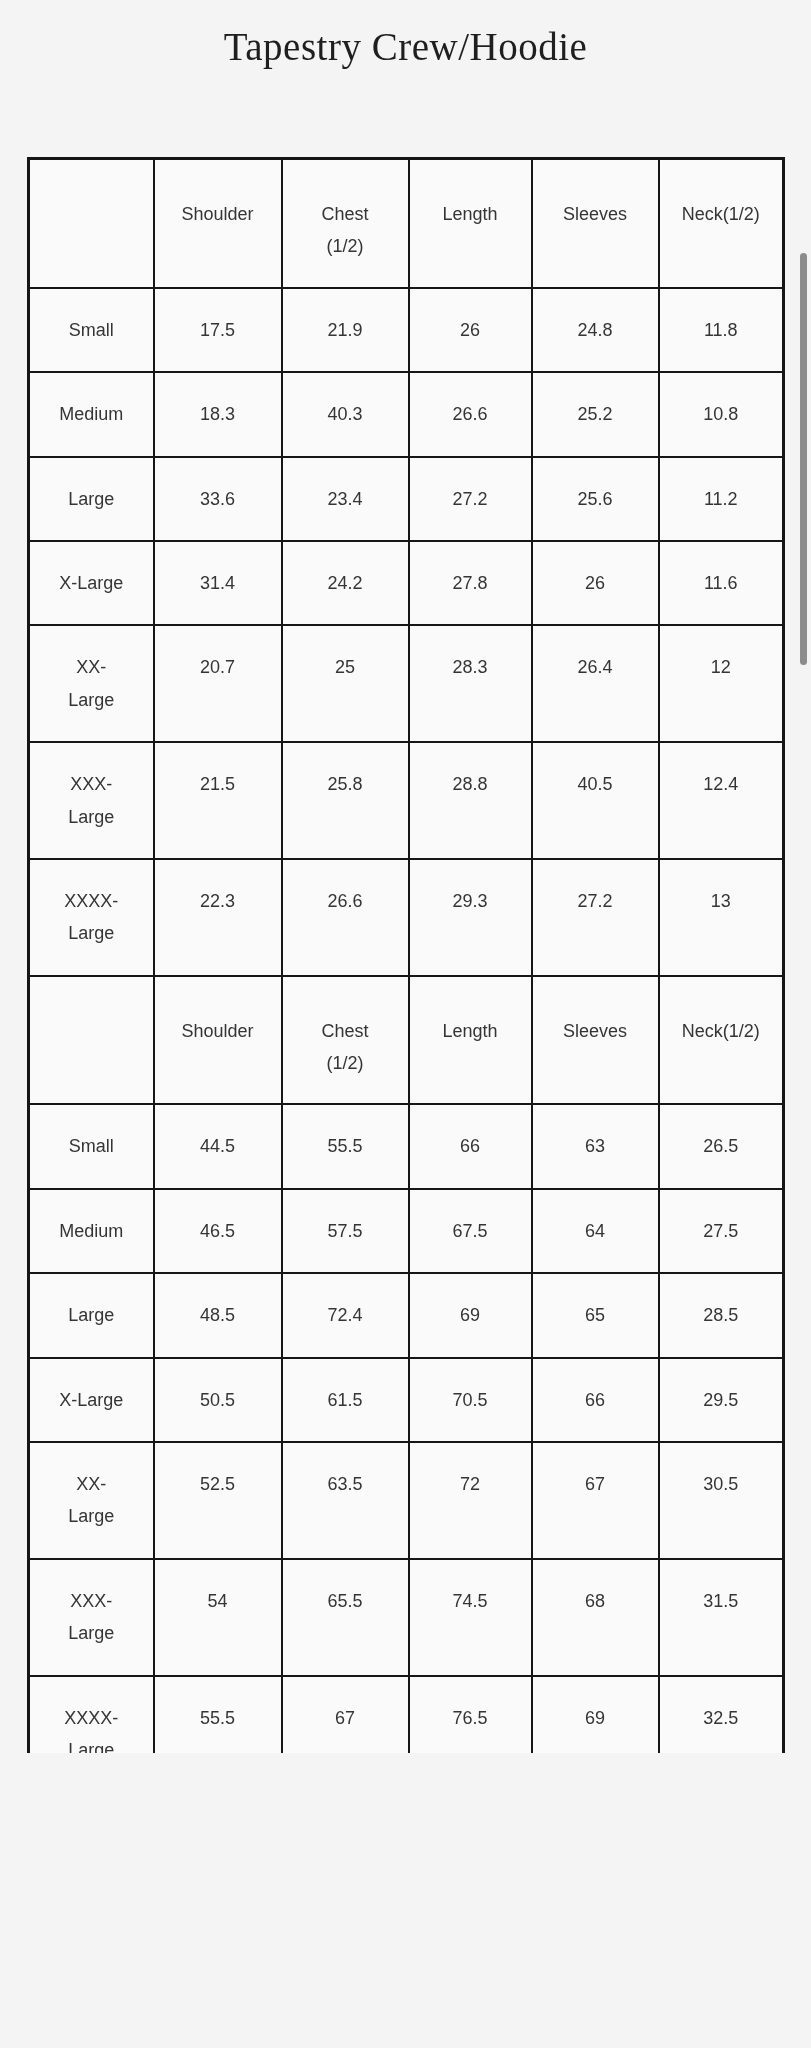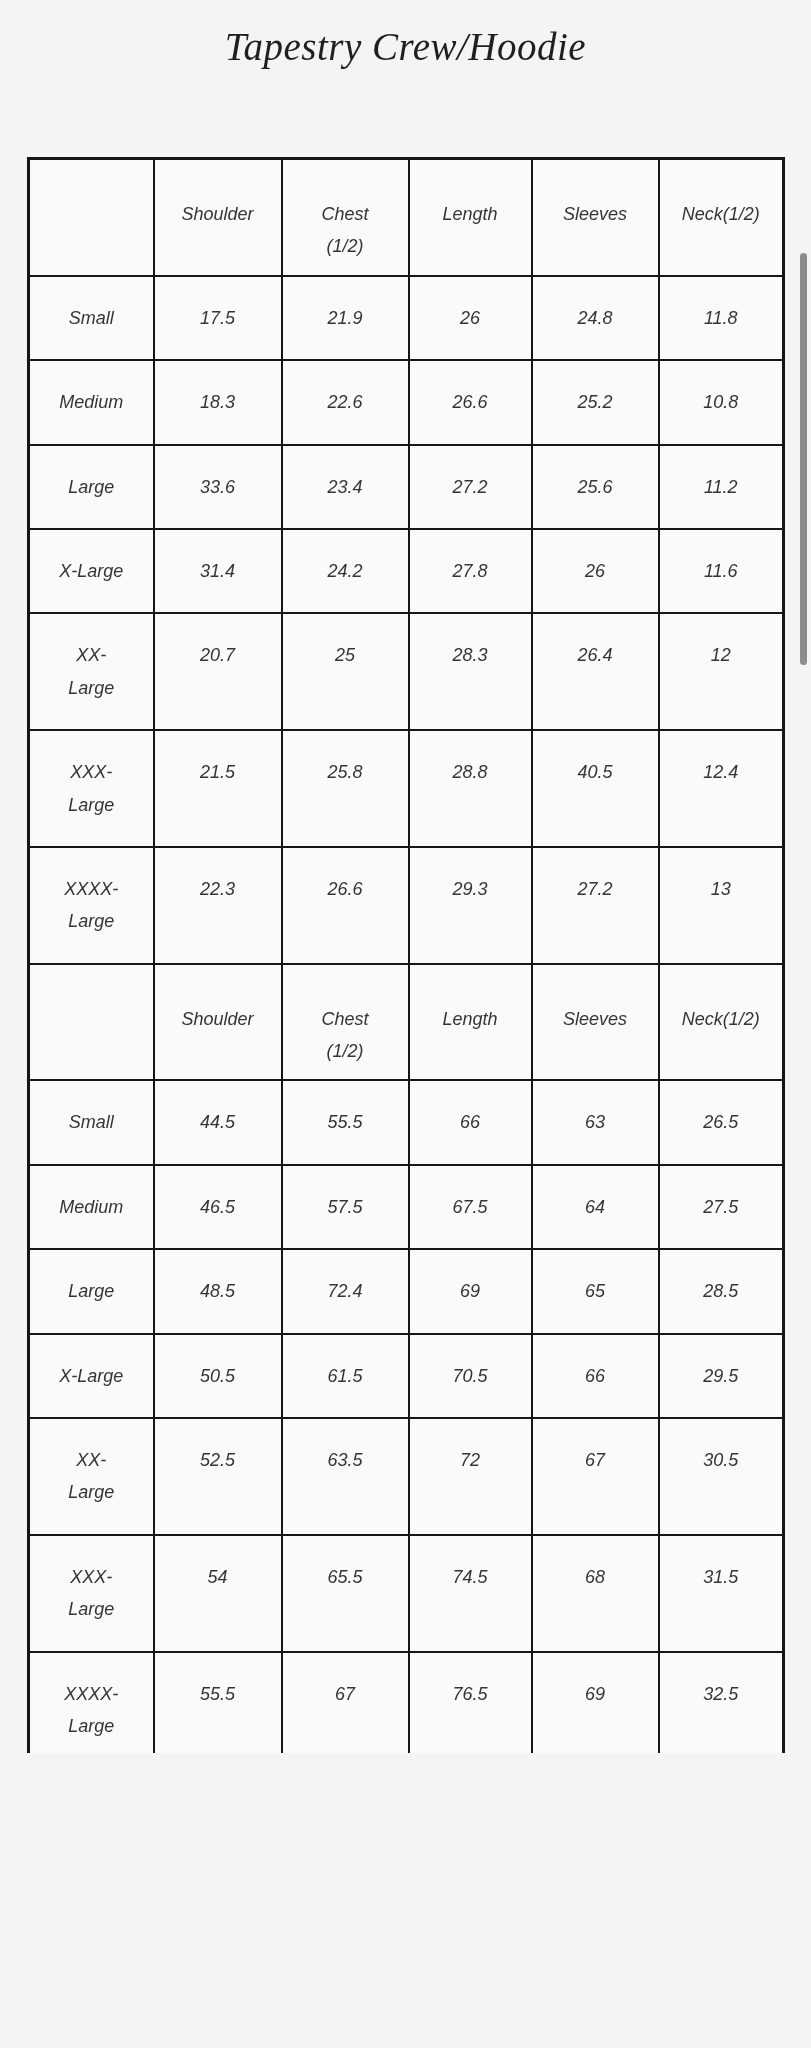"Tapestry Crew/Hoodie" .page { font-style: italic -> none }
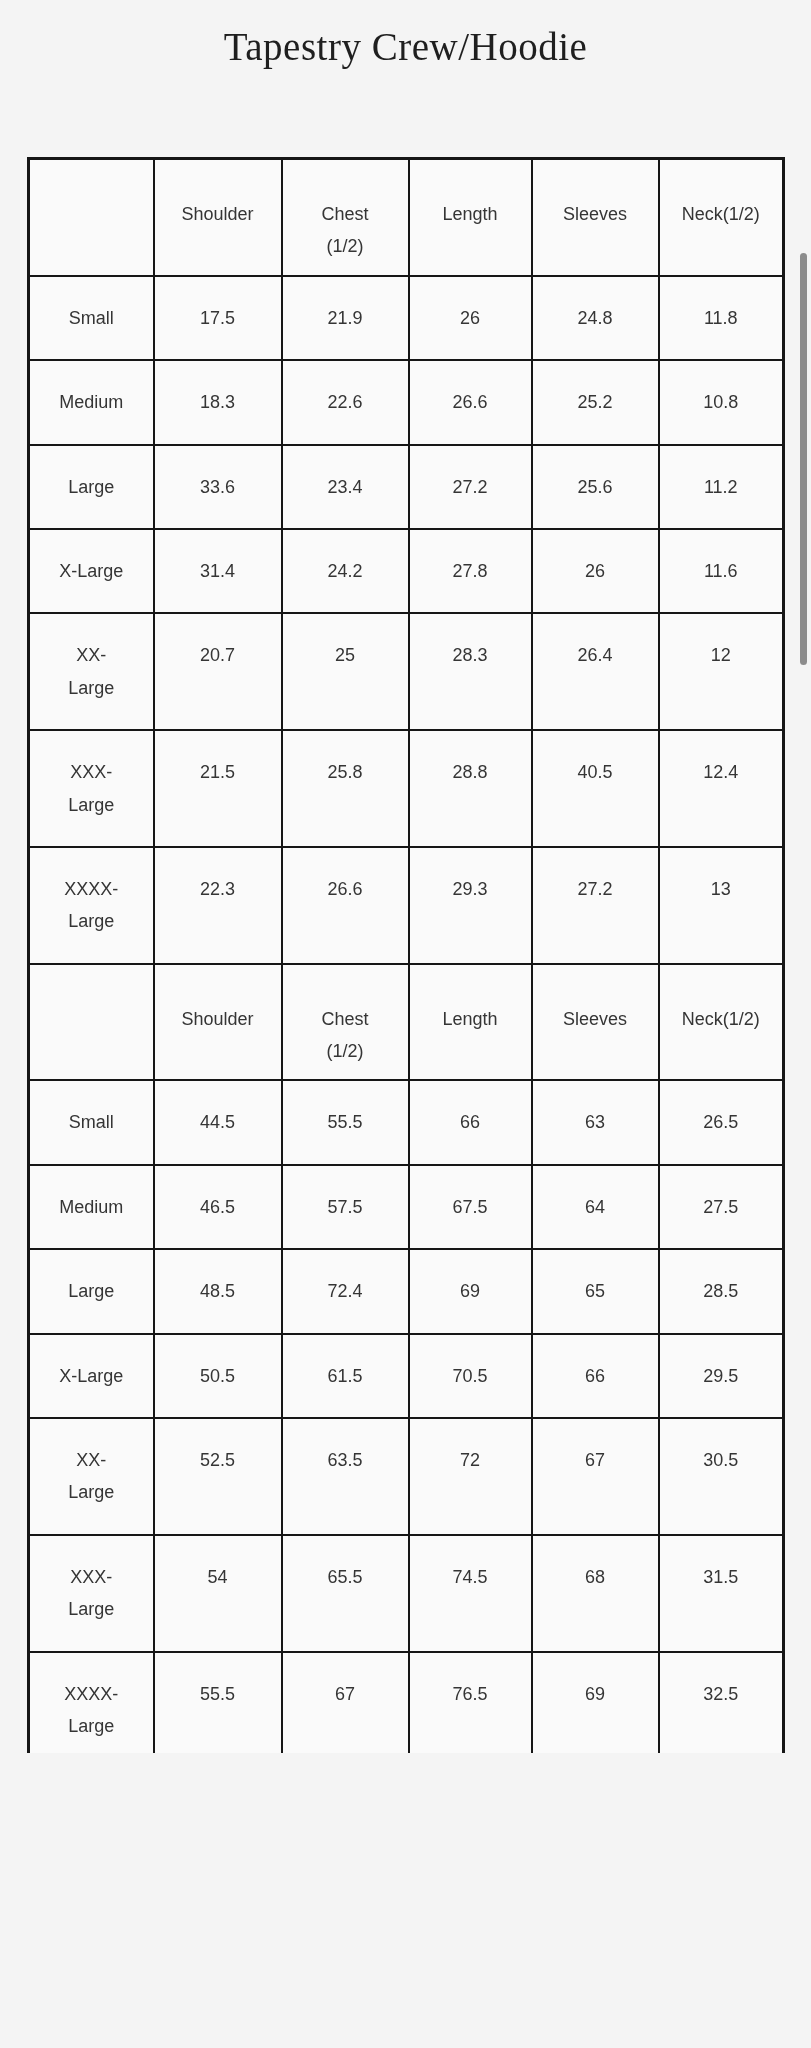"Shoulder" th.col-head { padding: 38px 2px 12px -> 38px 2px 24px }
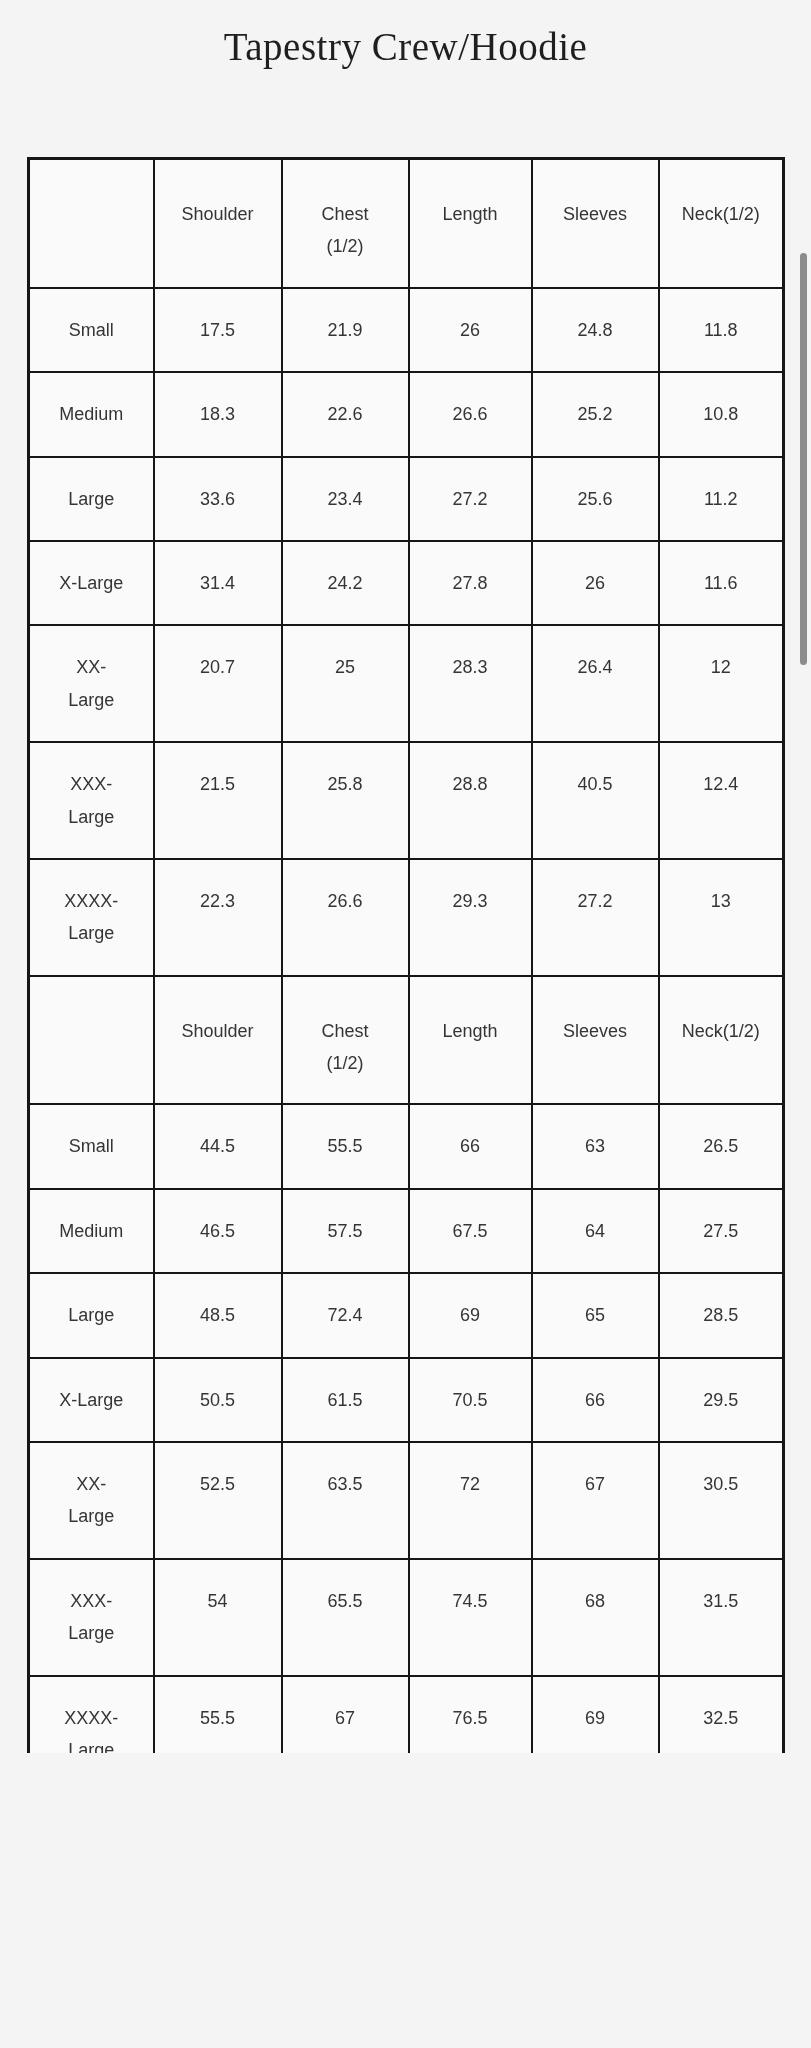"22.6" td.value-cell { text: 22.6 -> 40.3 }
